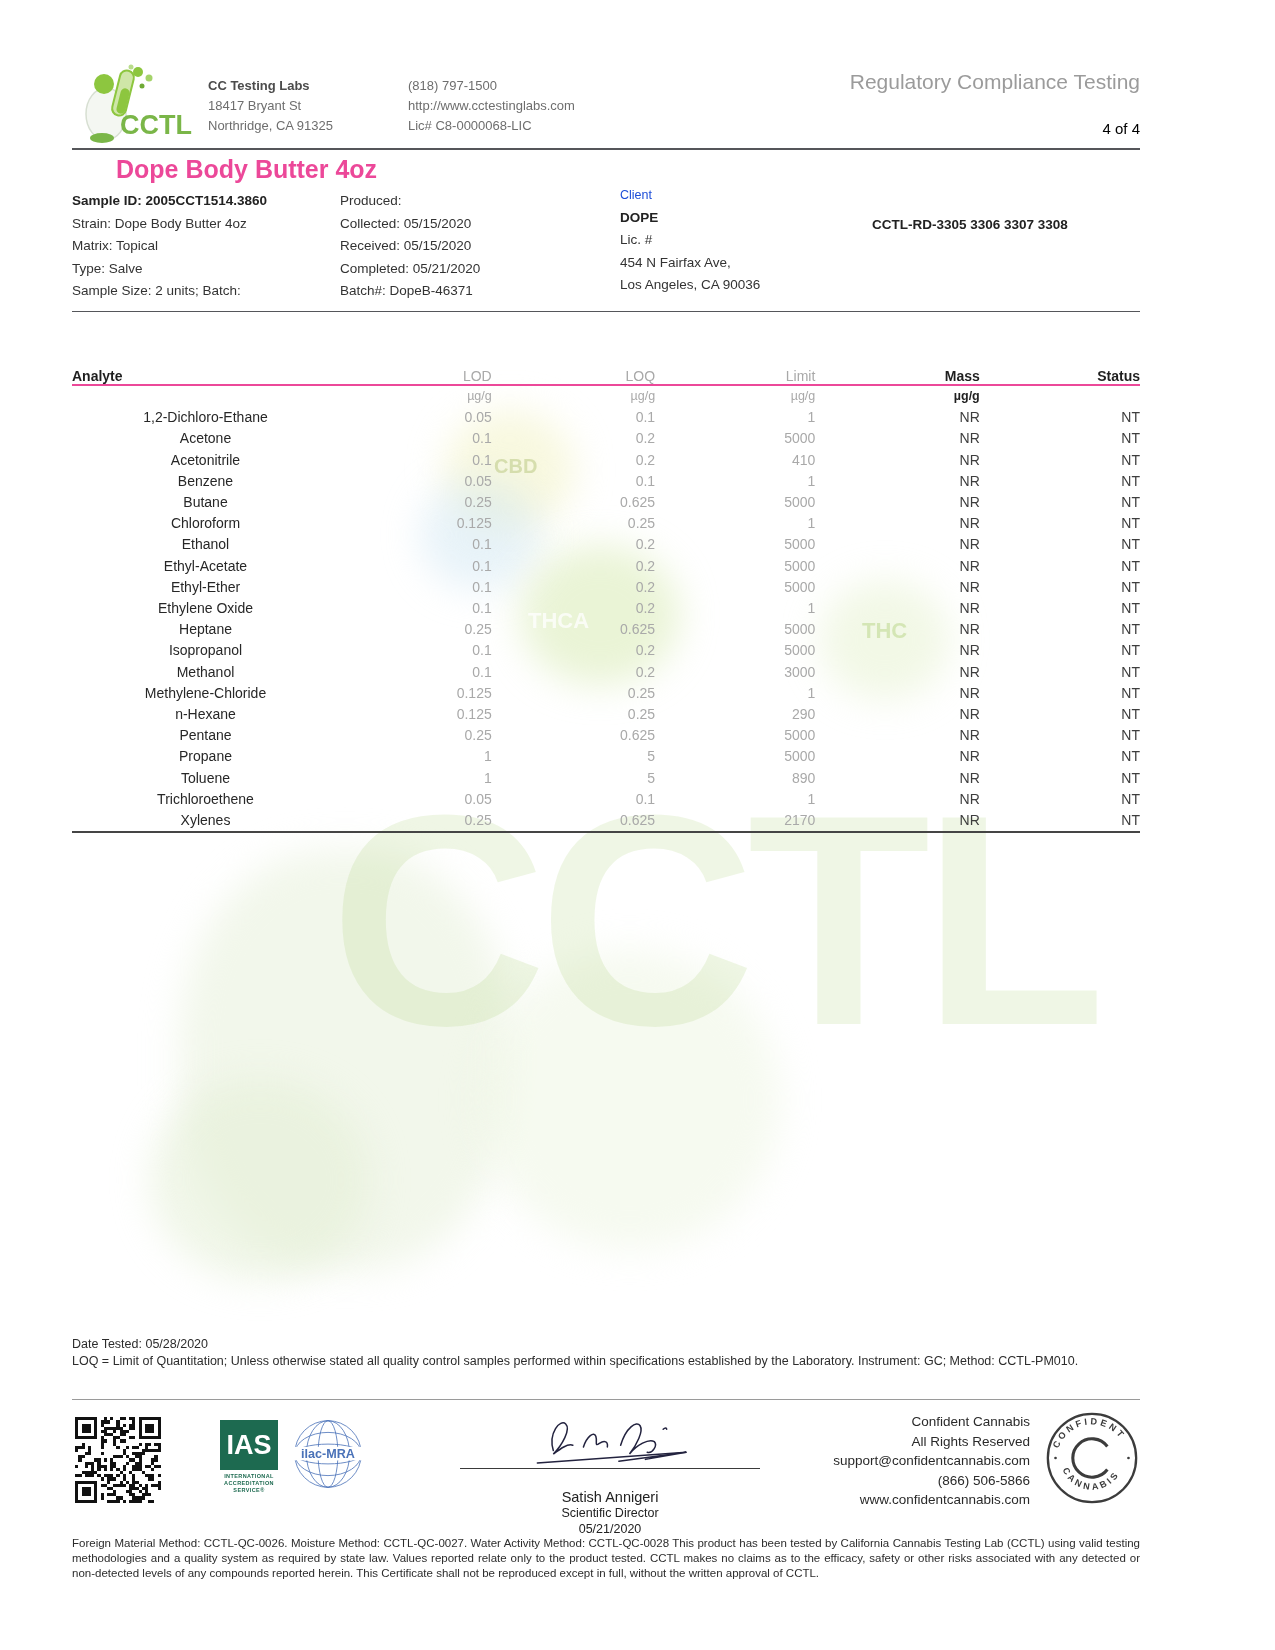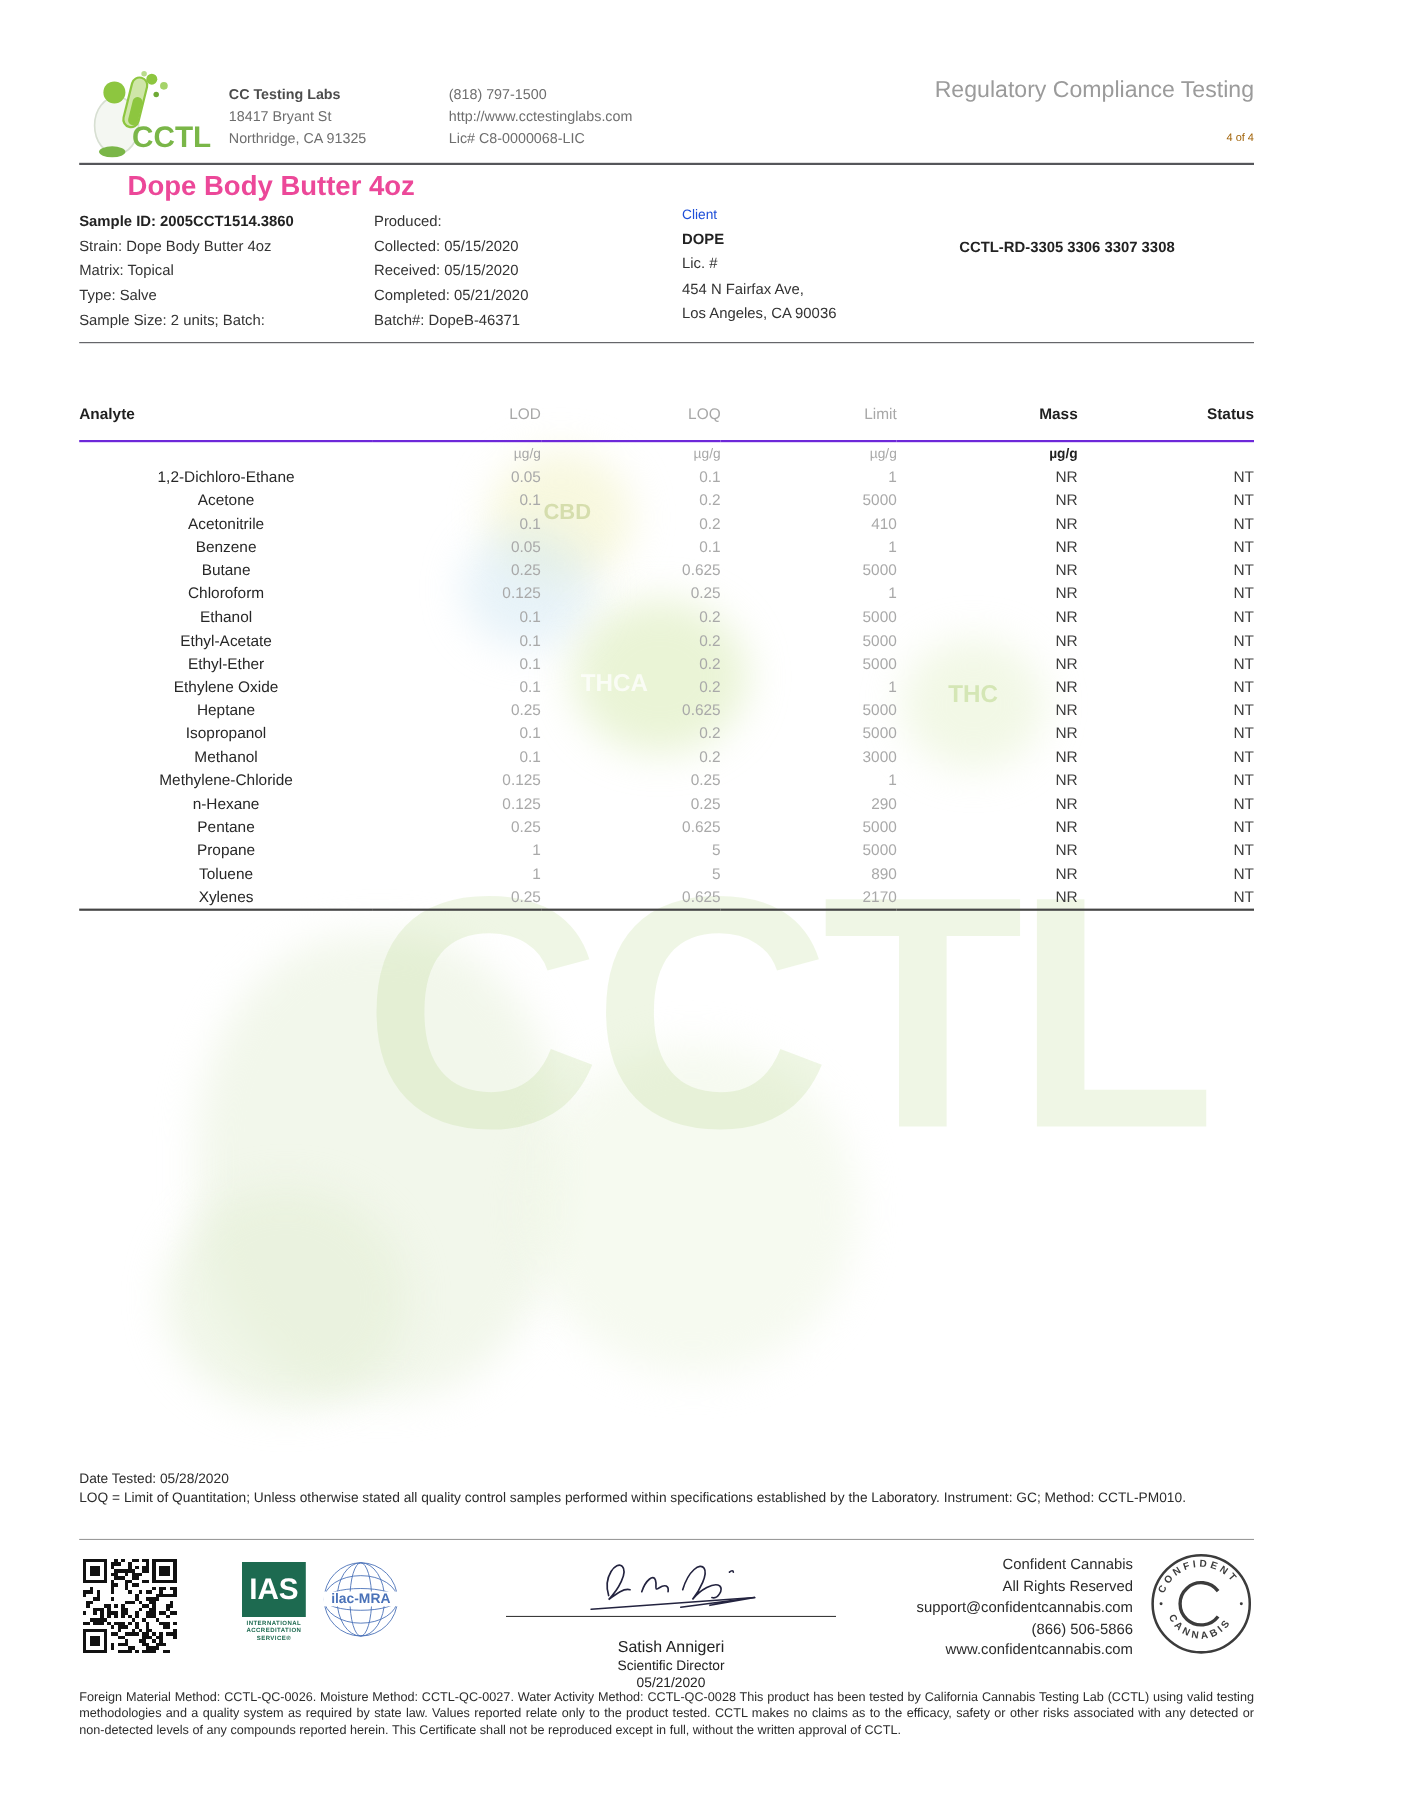"4 of 4" .page-num { color: #a16207 -> #000000; font-size: 10px -> 15px }
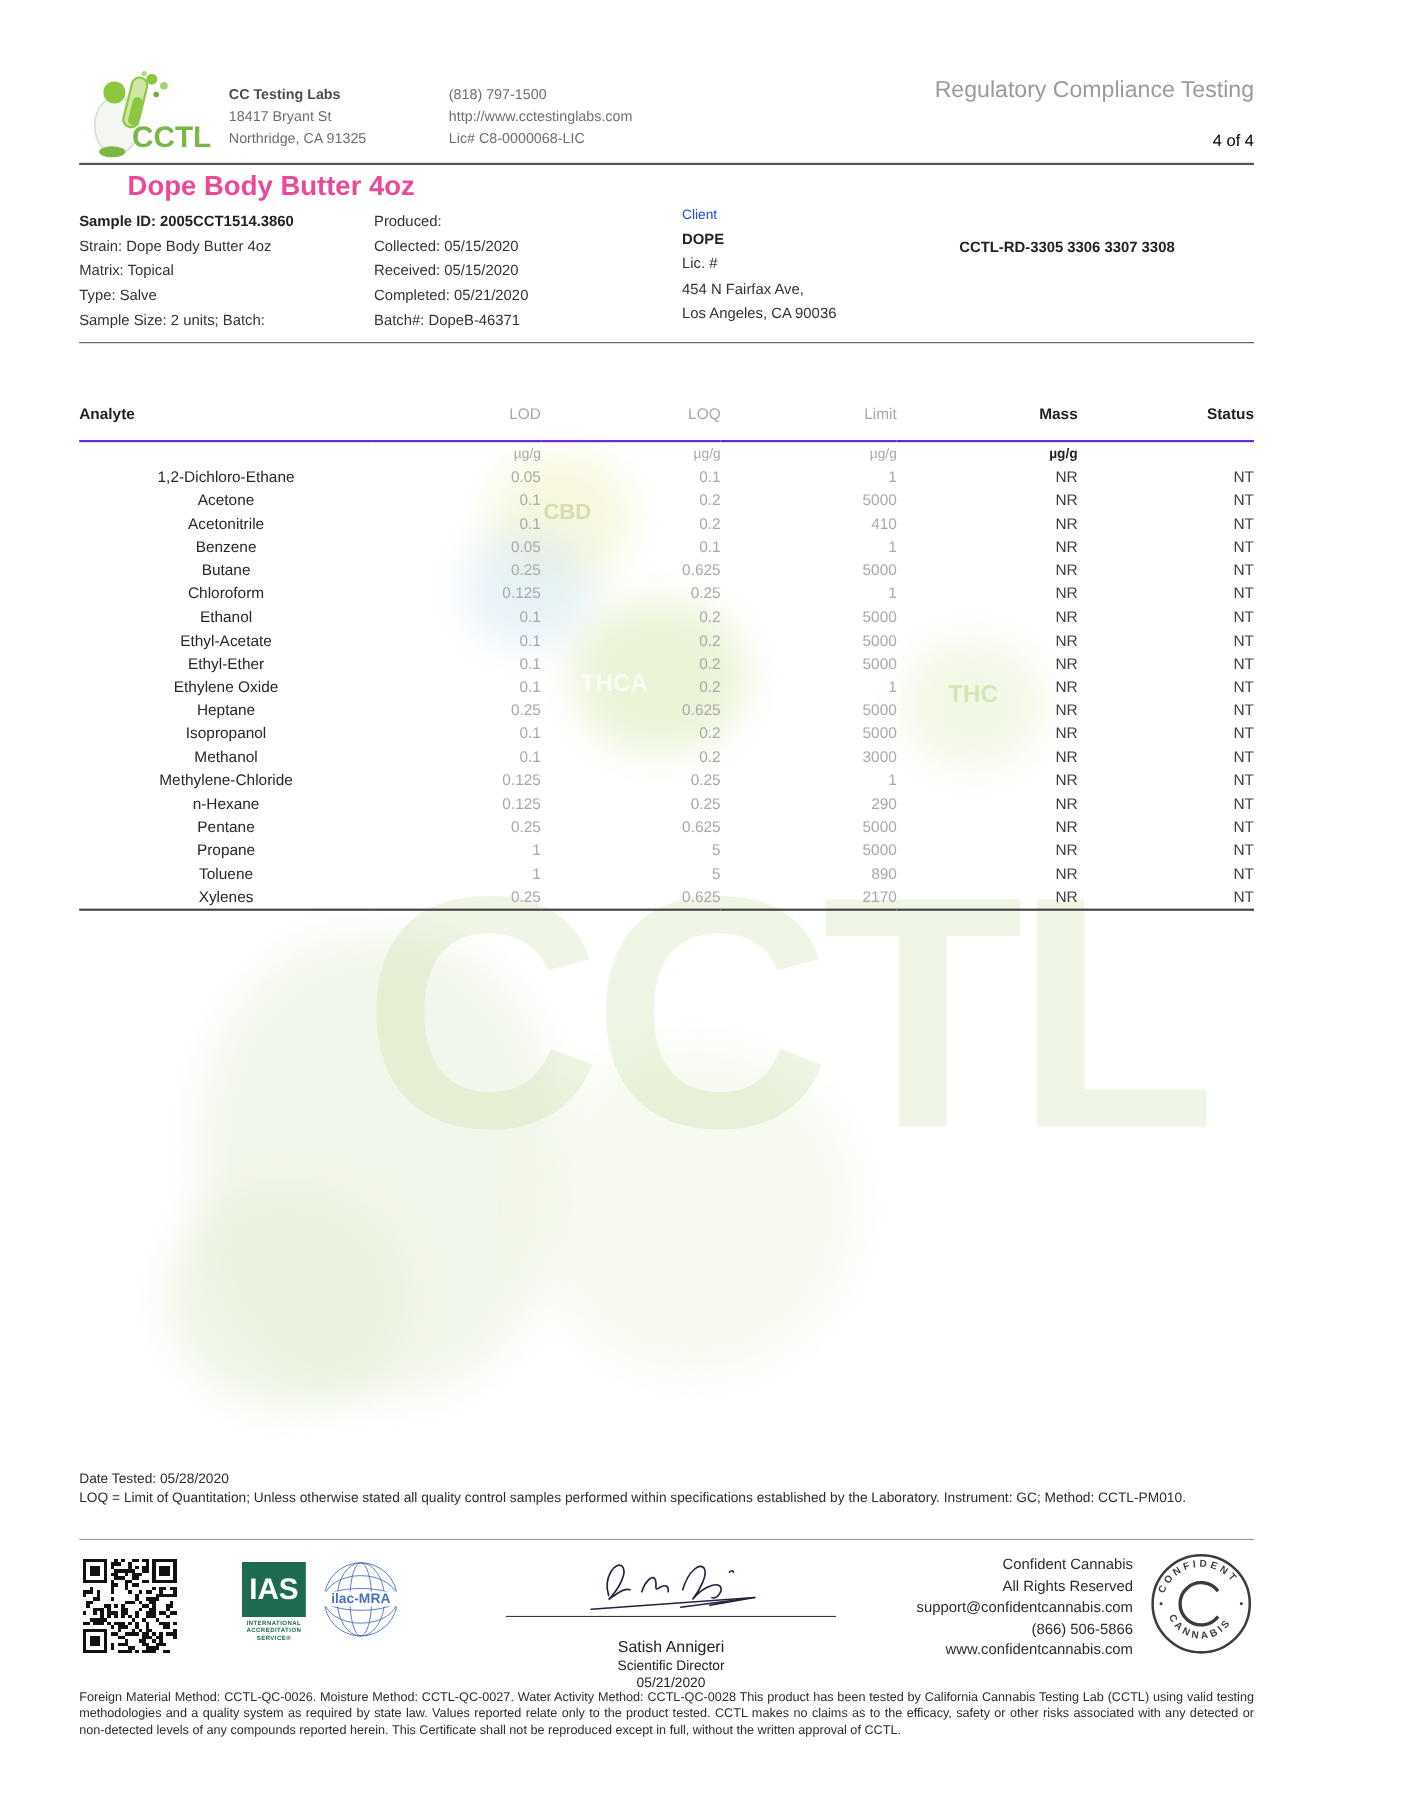"Analyte" thead th { border-bottom: 2px solid #6d28d9 -> 2px solid #ec4899; padding-bottom: 16px -> 0 }
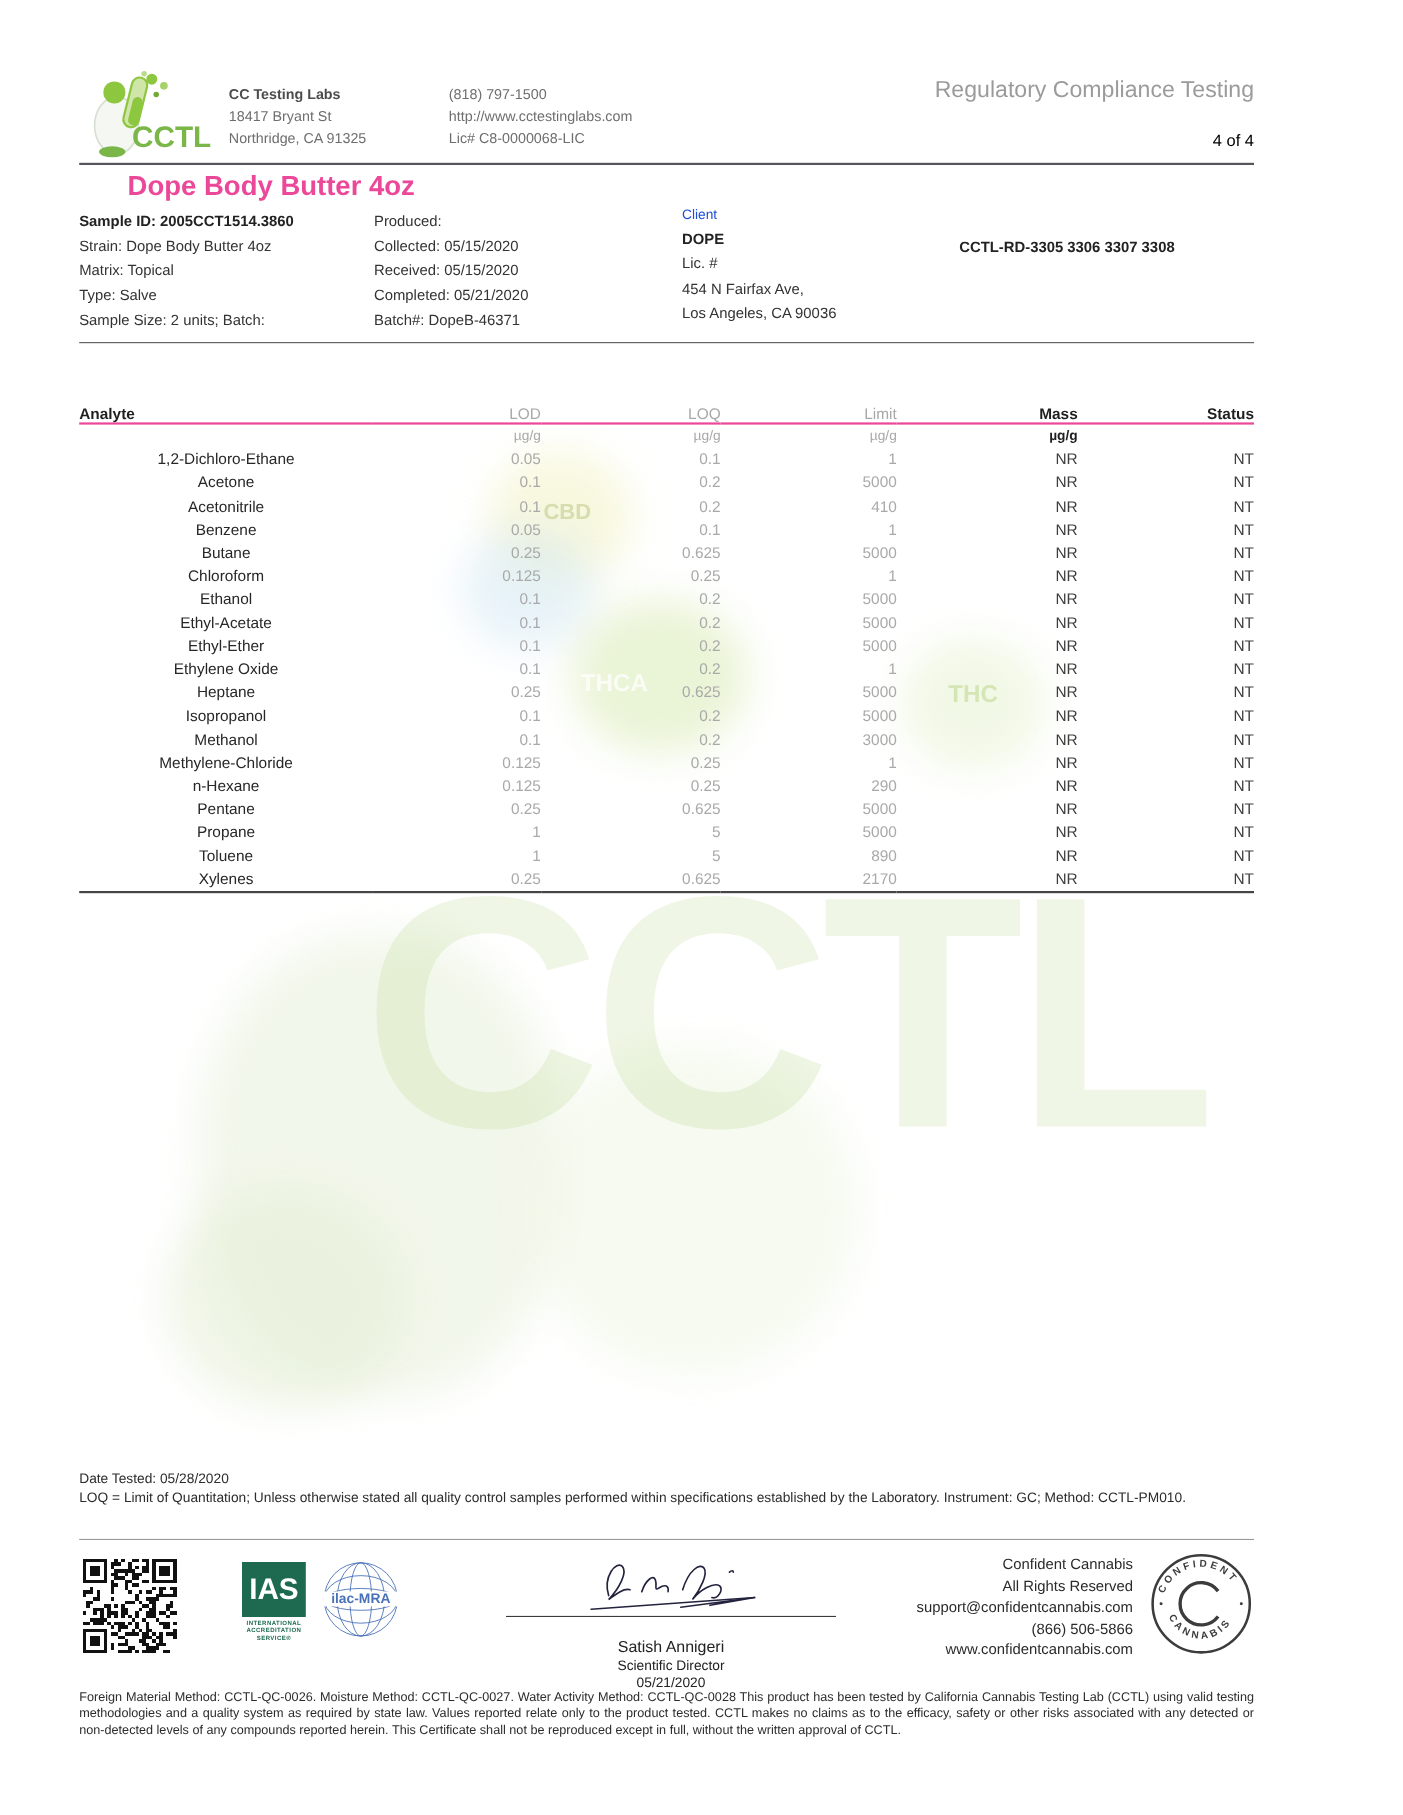"Trichloroethene" tr { html: none -> <tr> <td>Trichloroethene</td> <td>0.05</td> <td>0.1</td> <td>1</td> <td>NR</td> <td>NT</td> </tr> }
